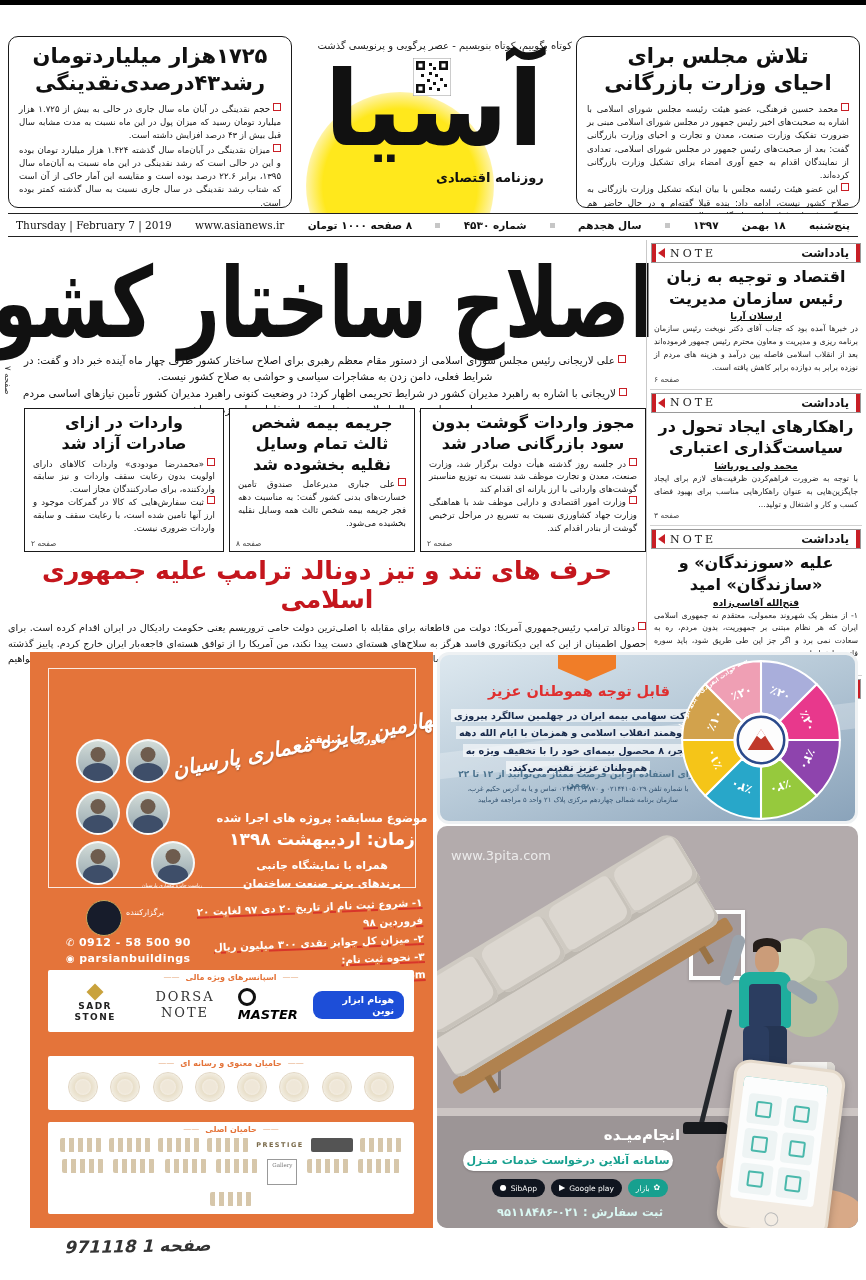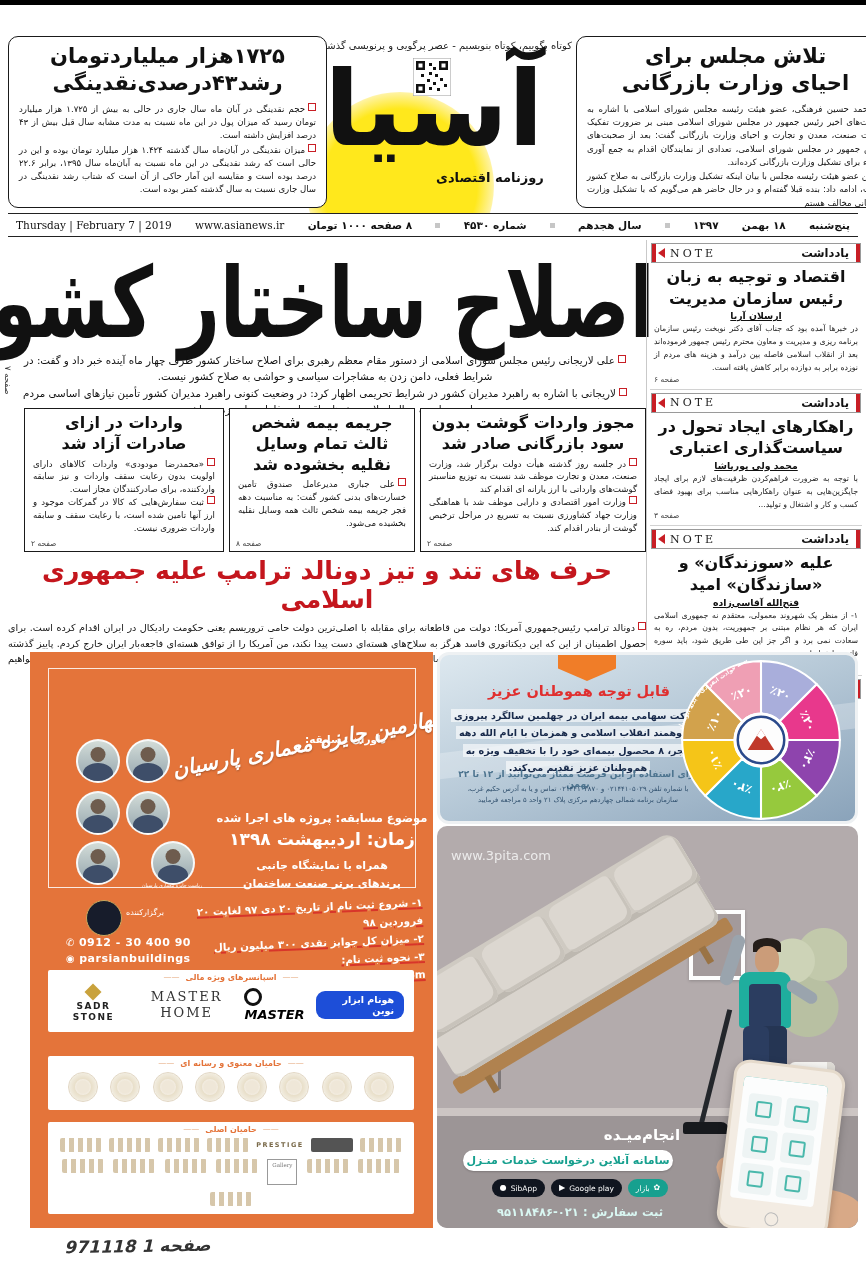"۱۷۲۵هزار میلیاردتومان" .hbox { width: 319px -> 284px }
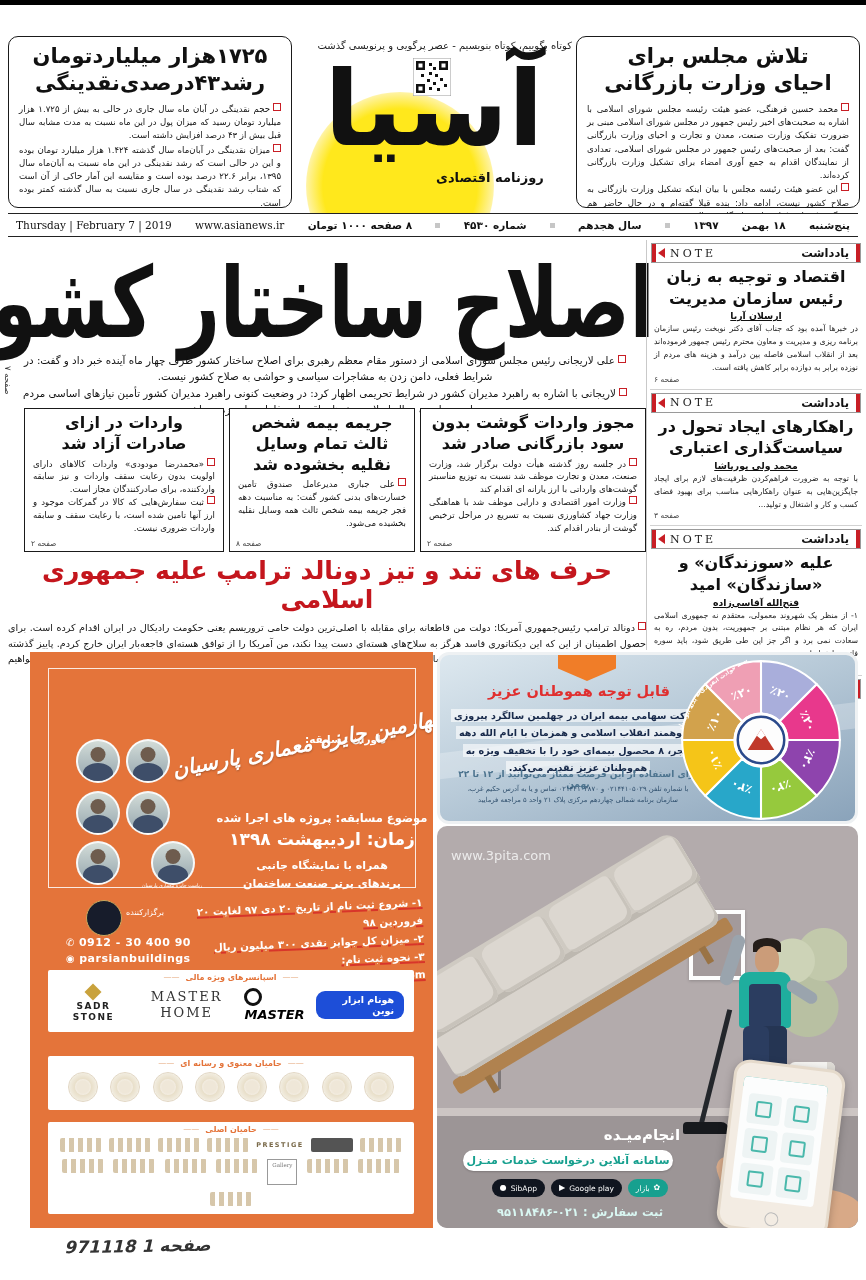"0912 - 30 400 90" span { text: 30 400 -> 58 500 }
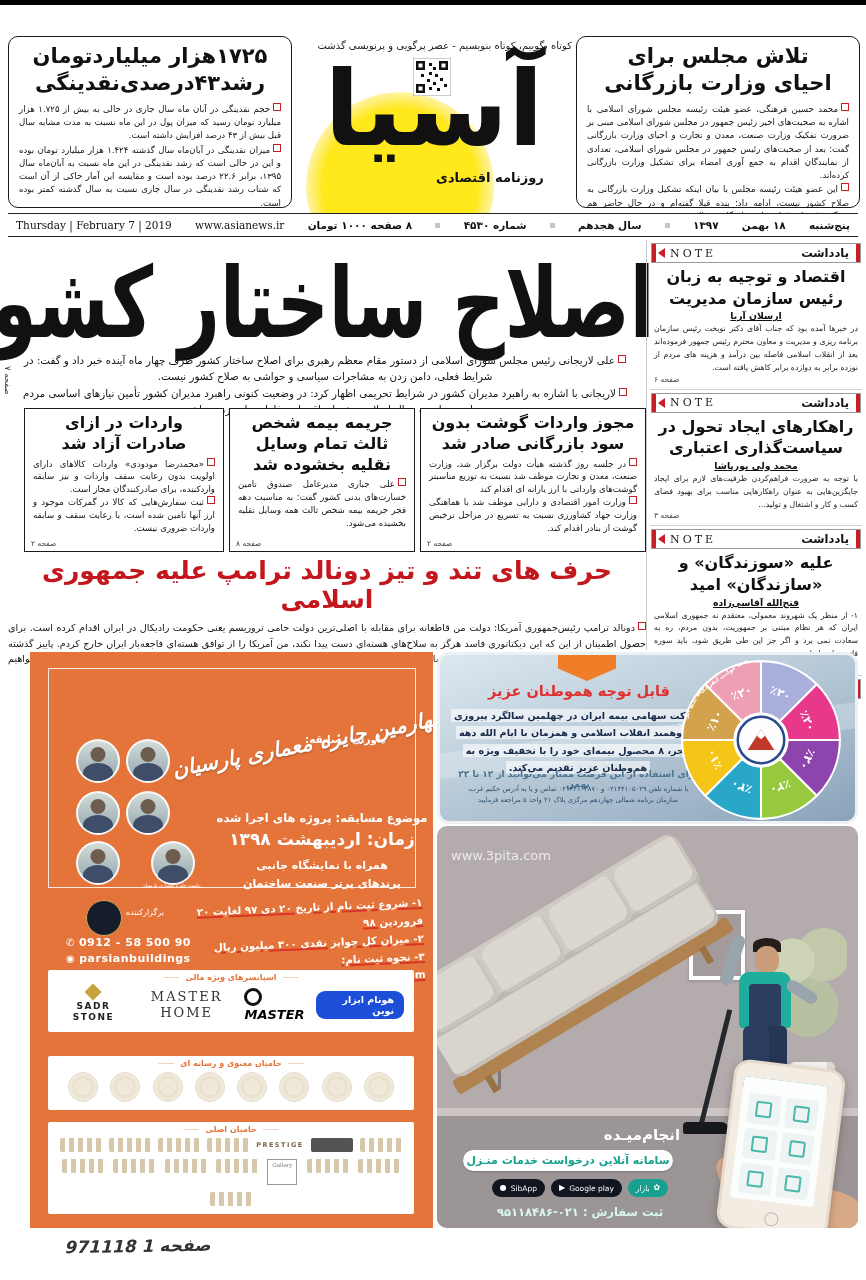"MASTER HOME" div.lg-dorsa { text: MASTER HOME -> DORSA NOTE }
